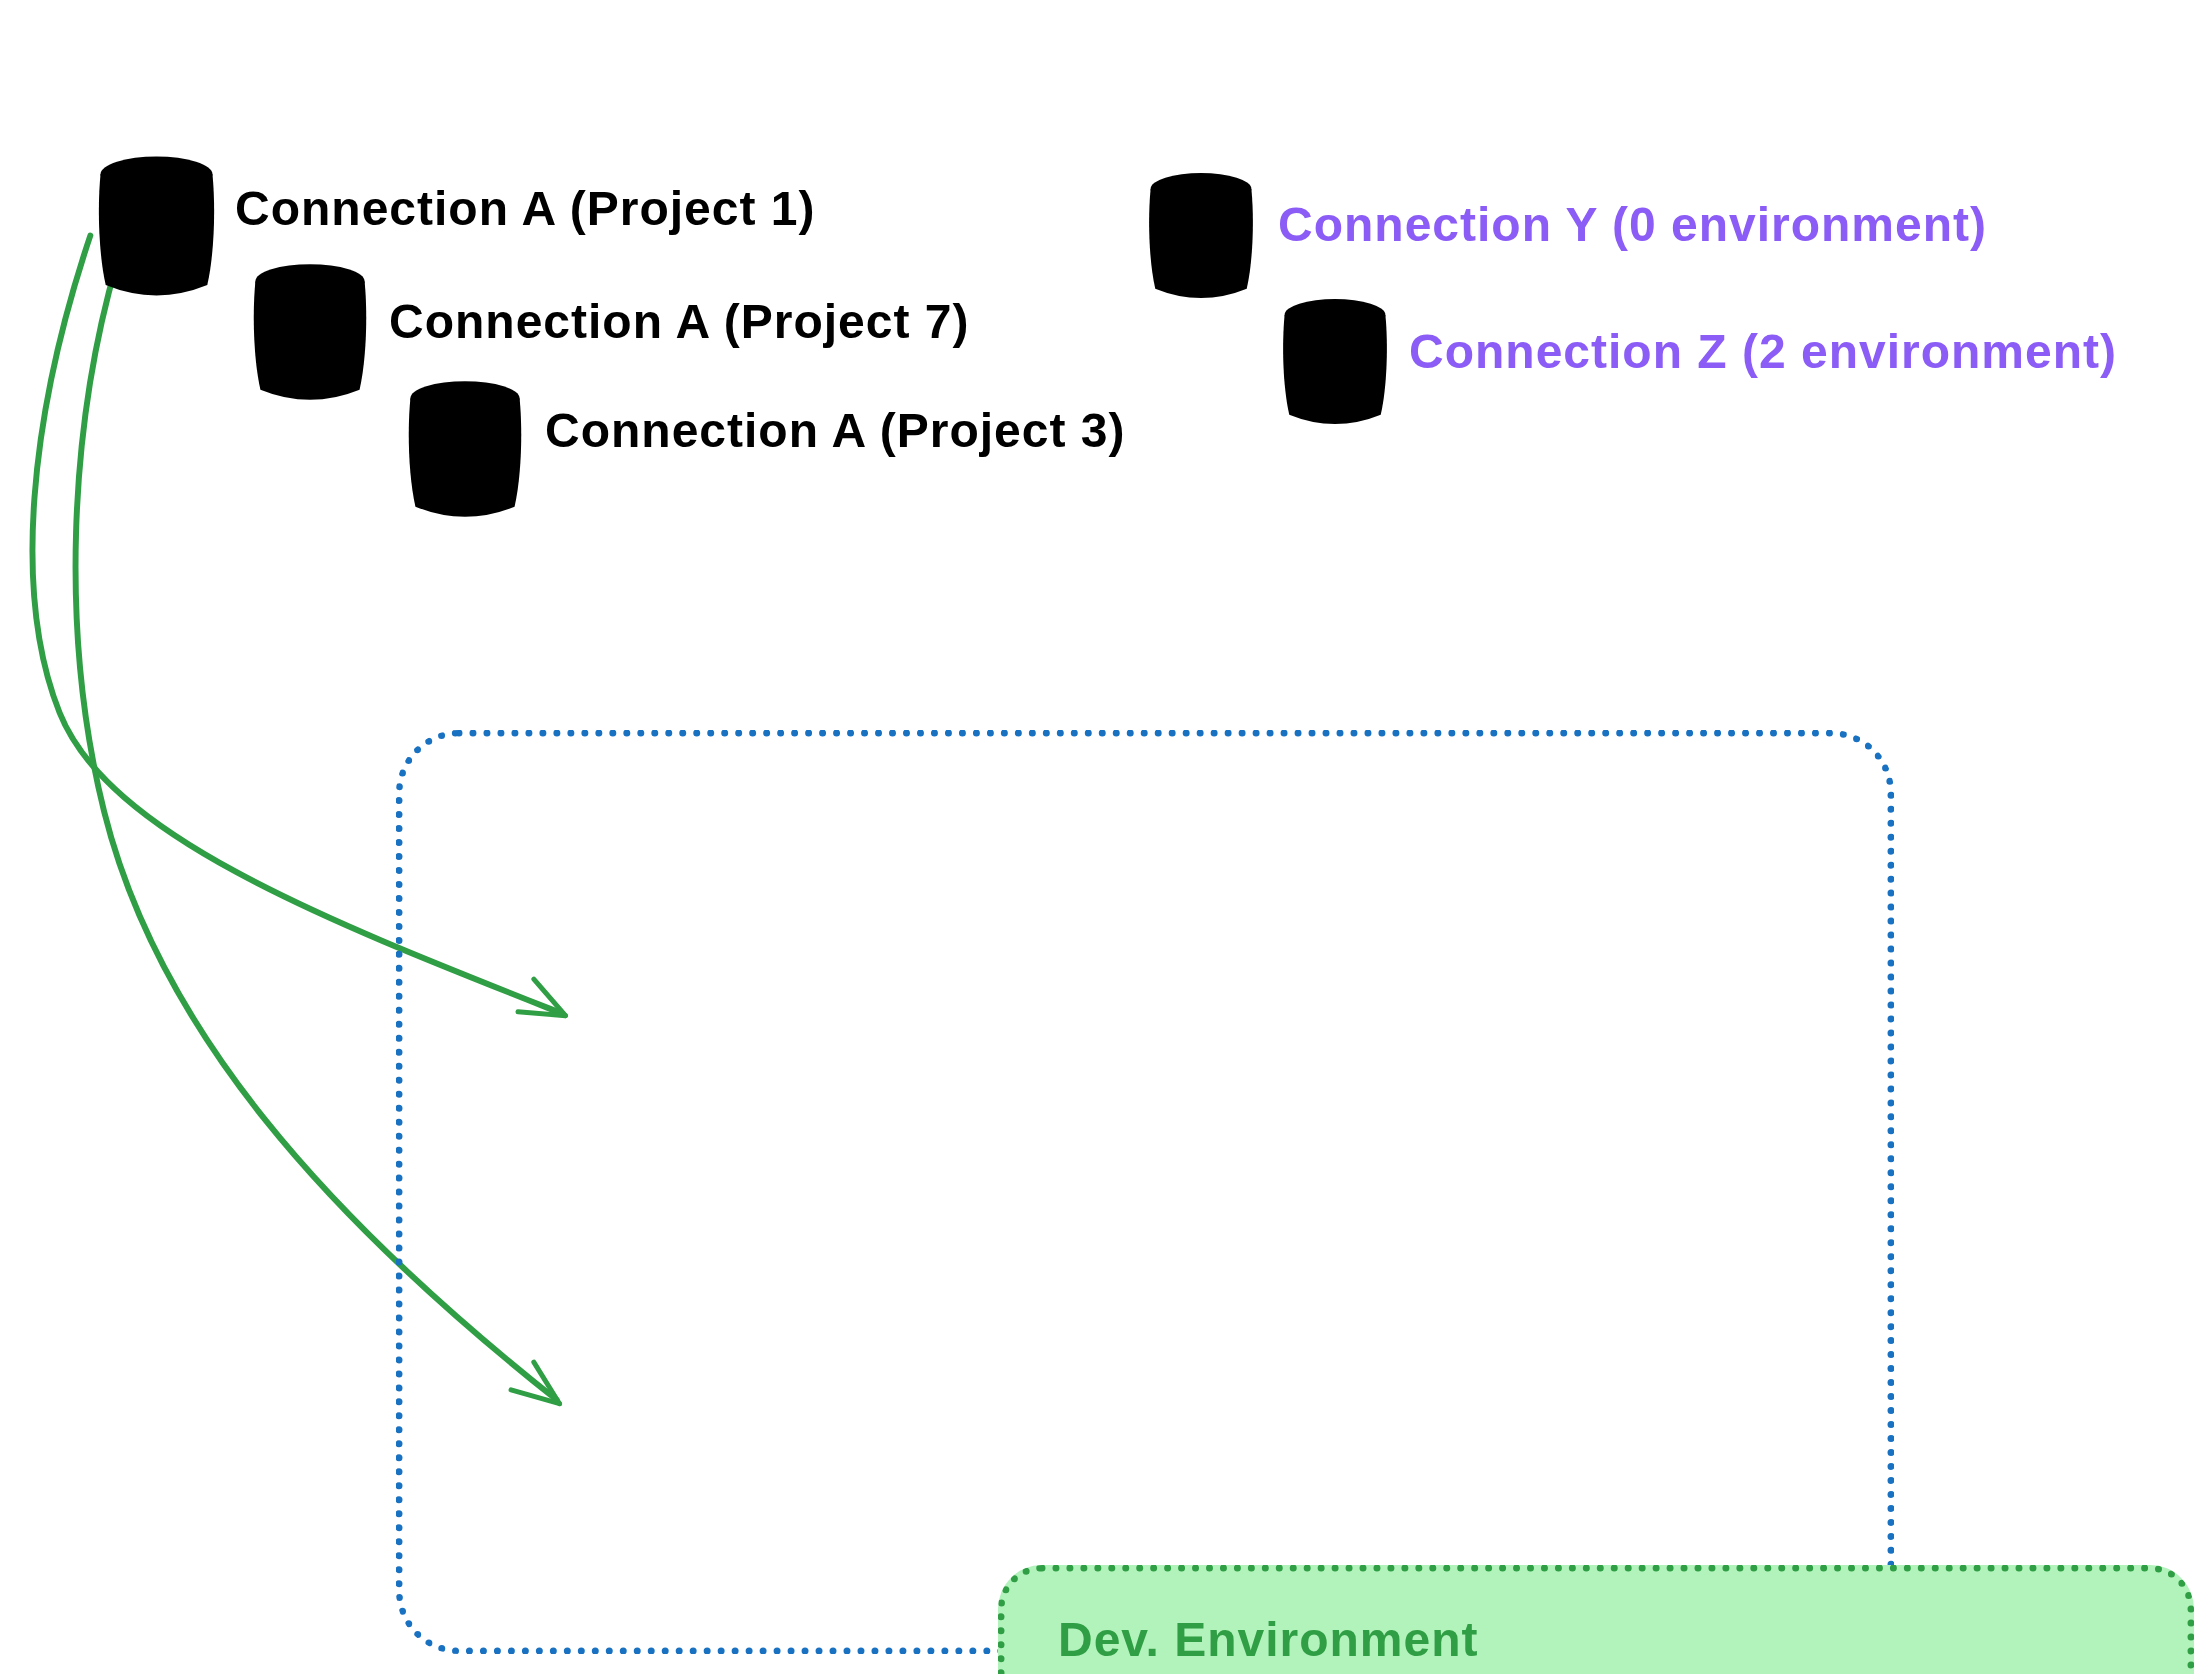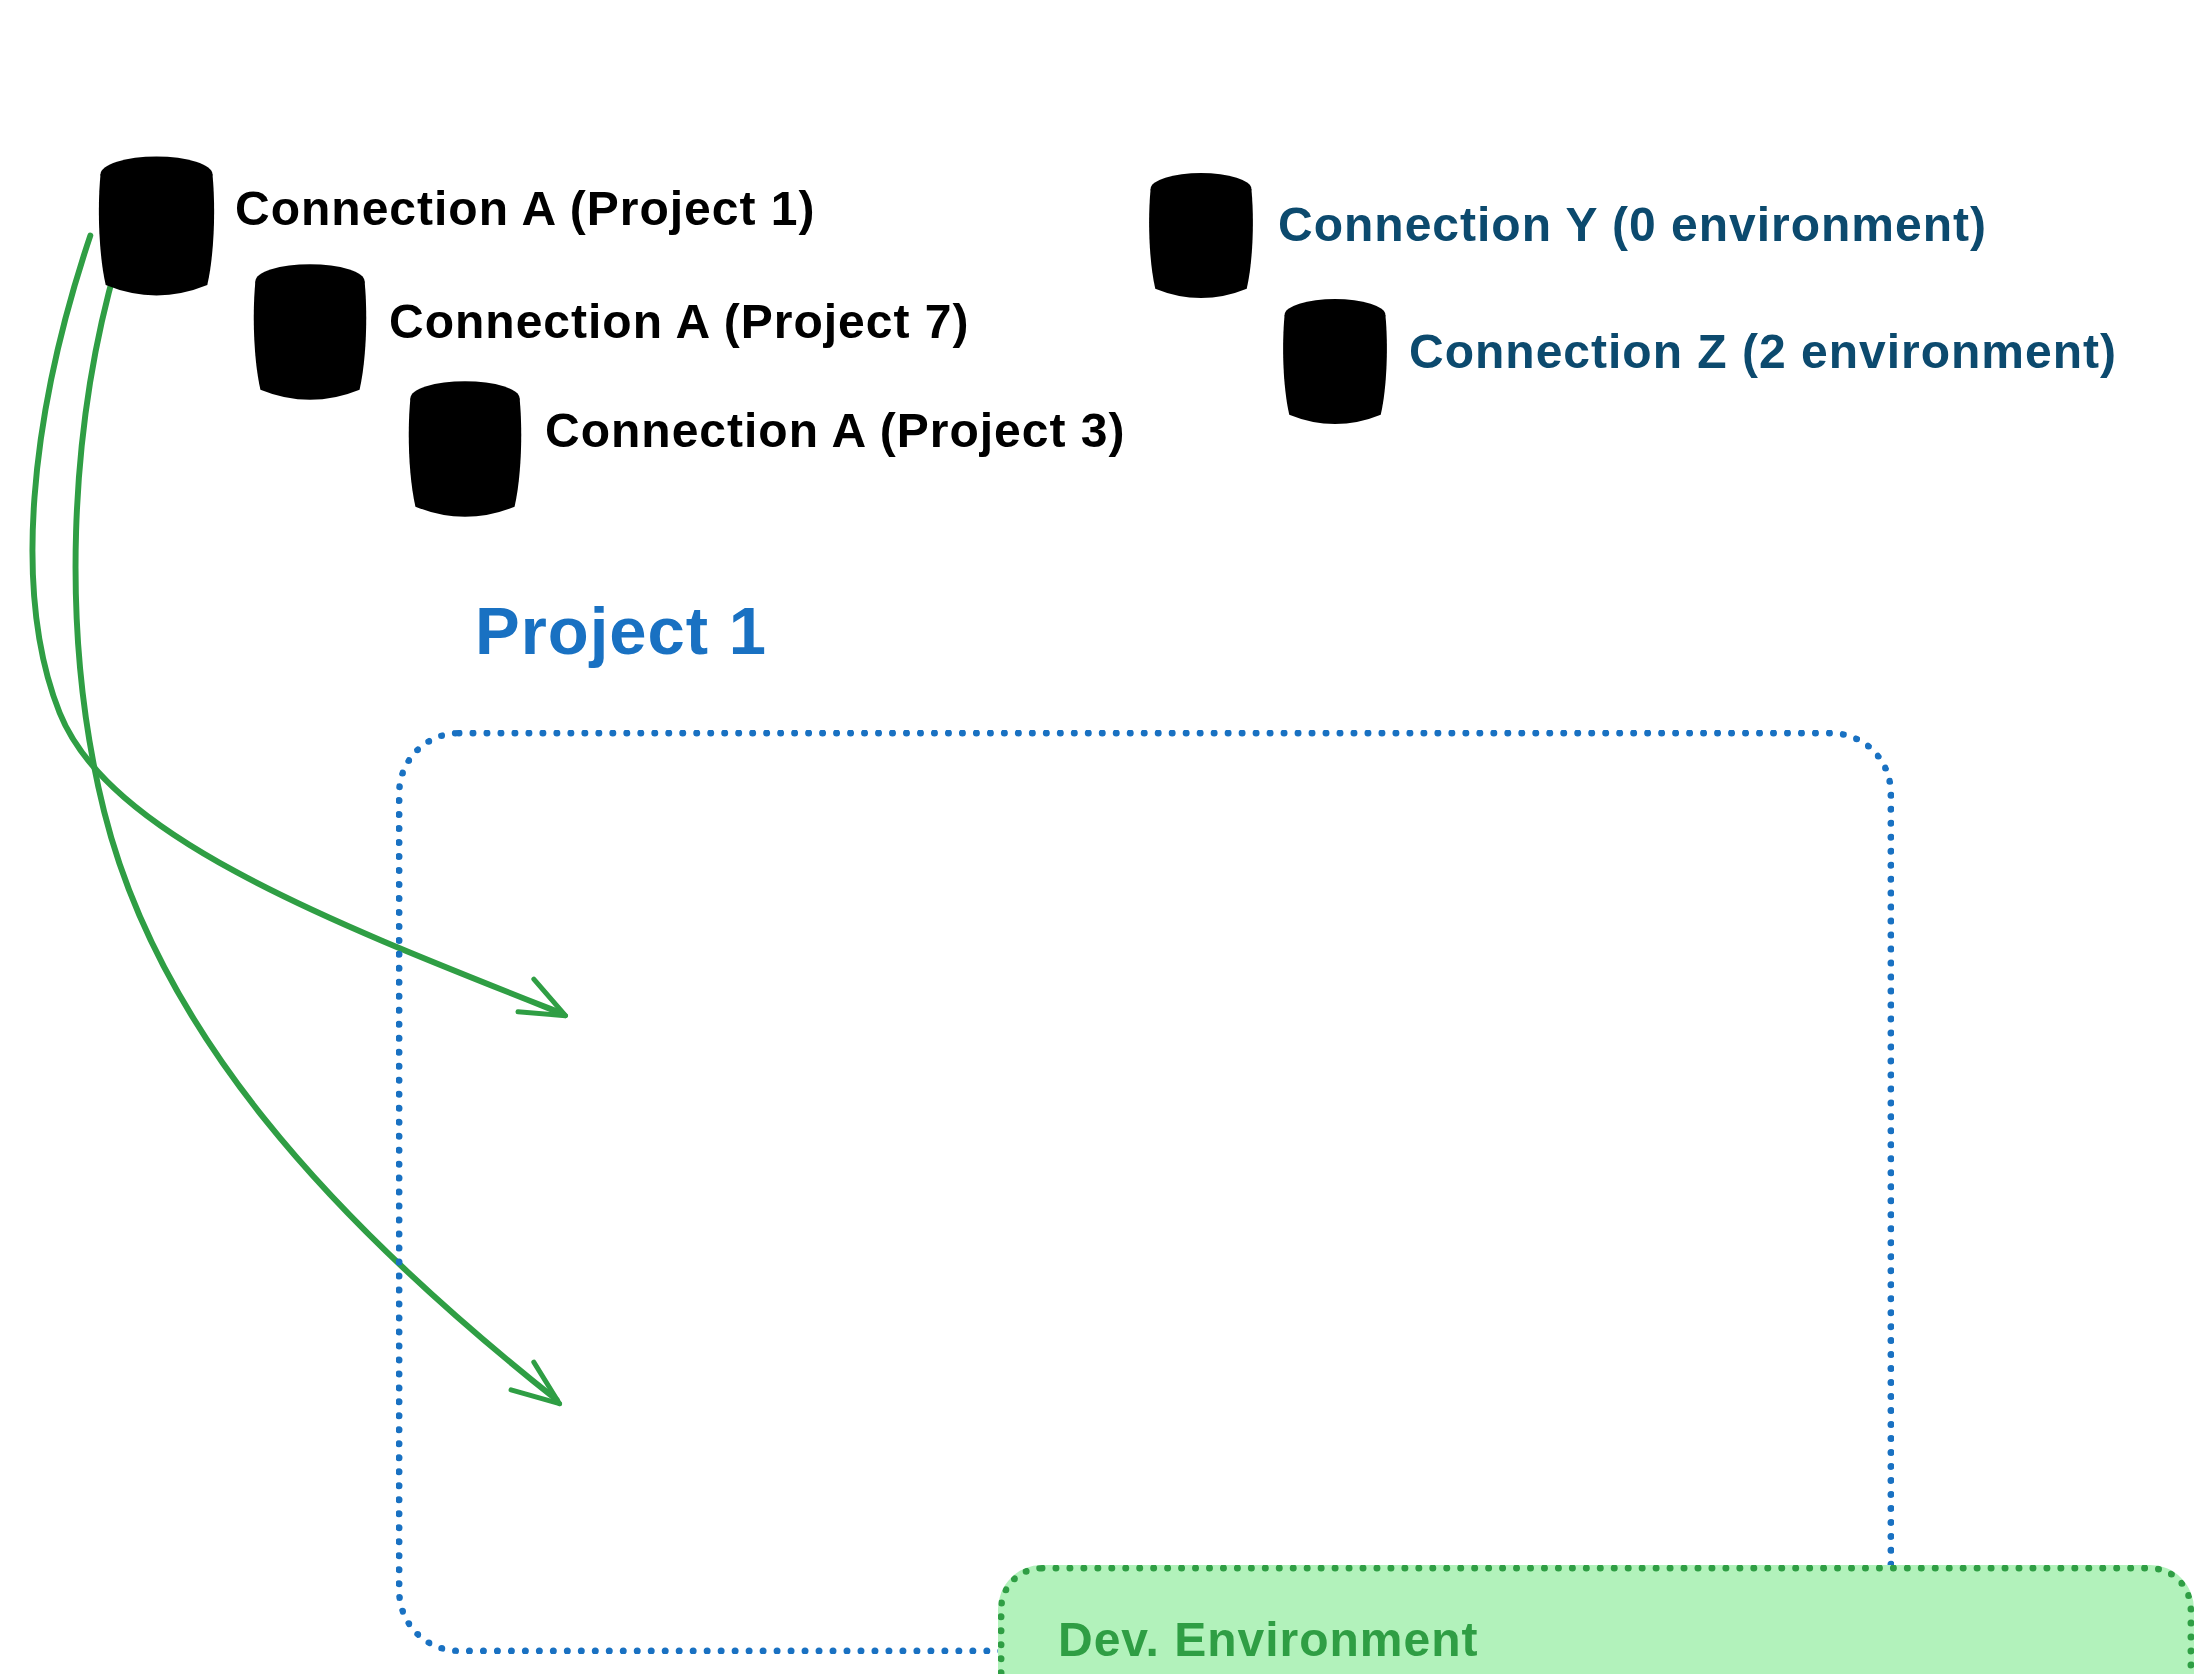"Connection Y (0 environment)" .conn-label.ink { color: #0c4a6e -> #8b5cf6 }
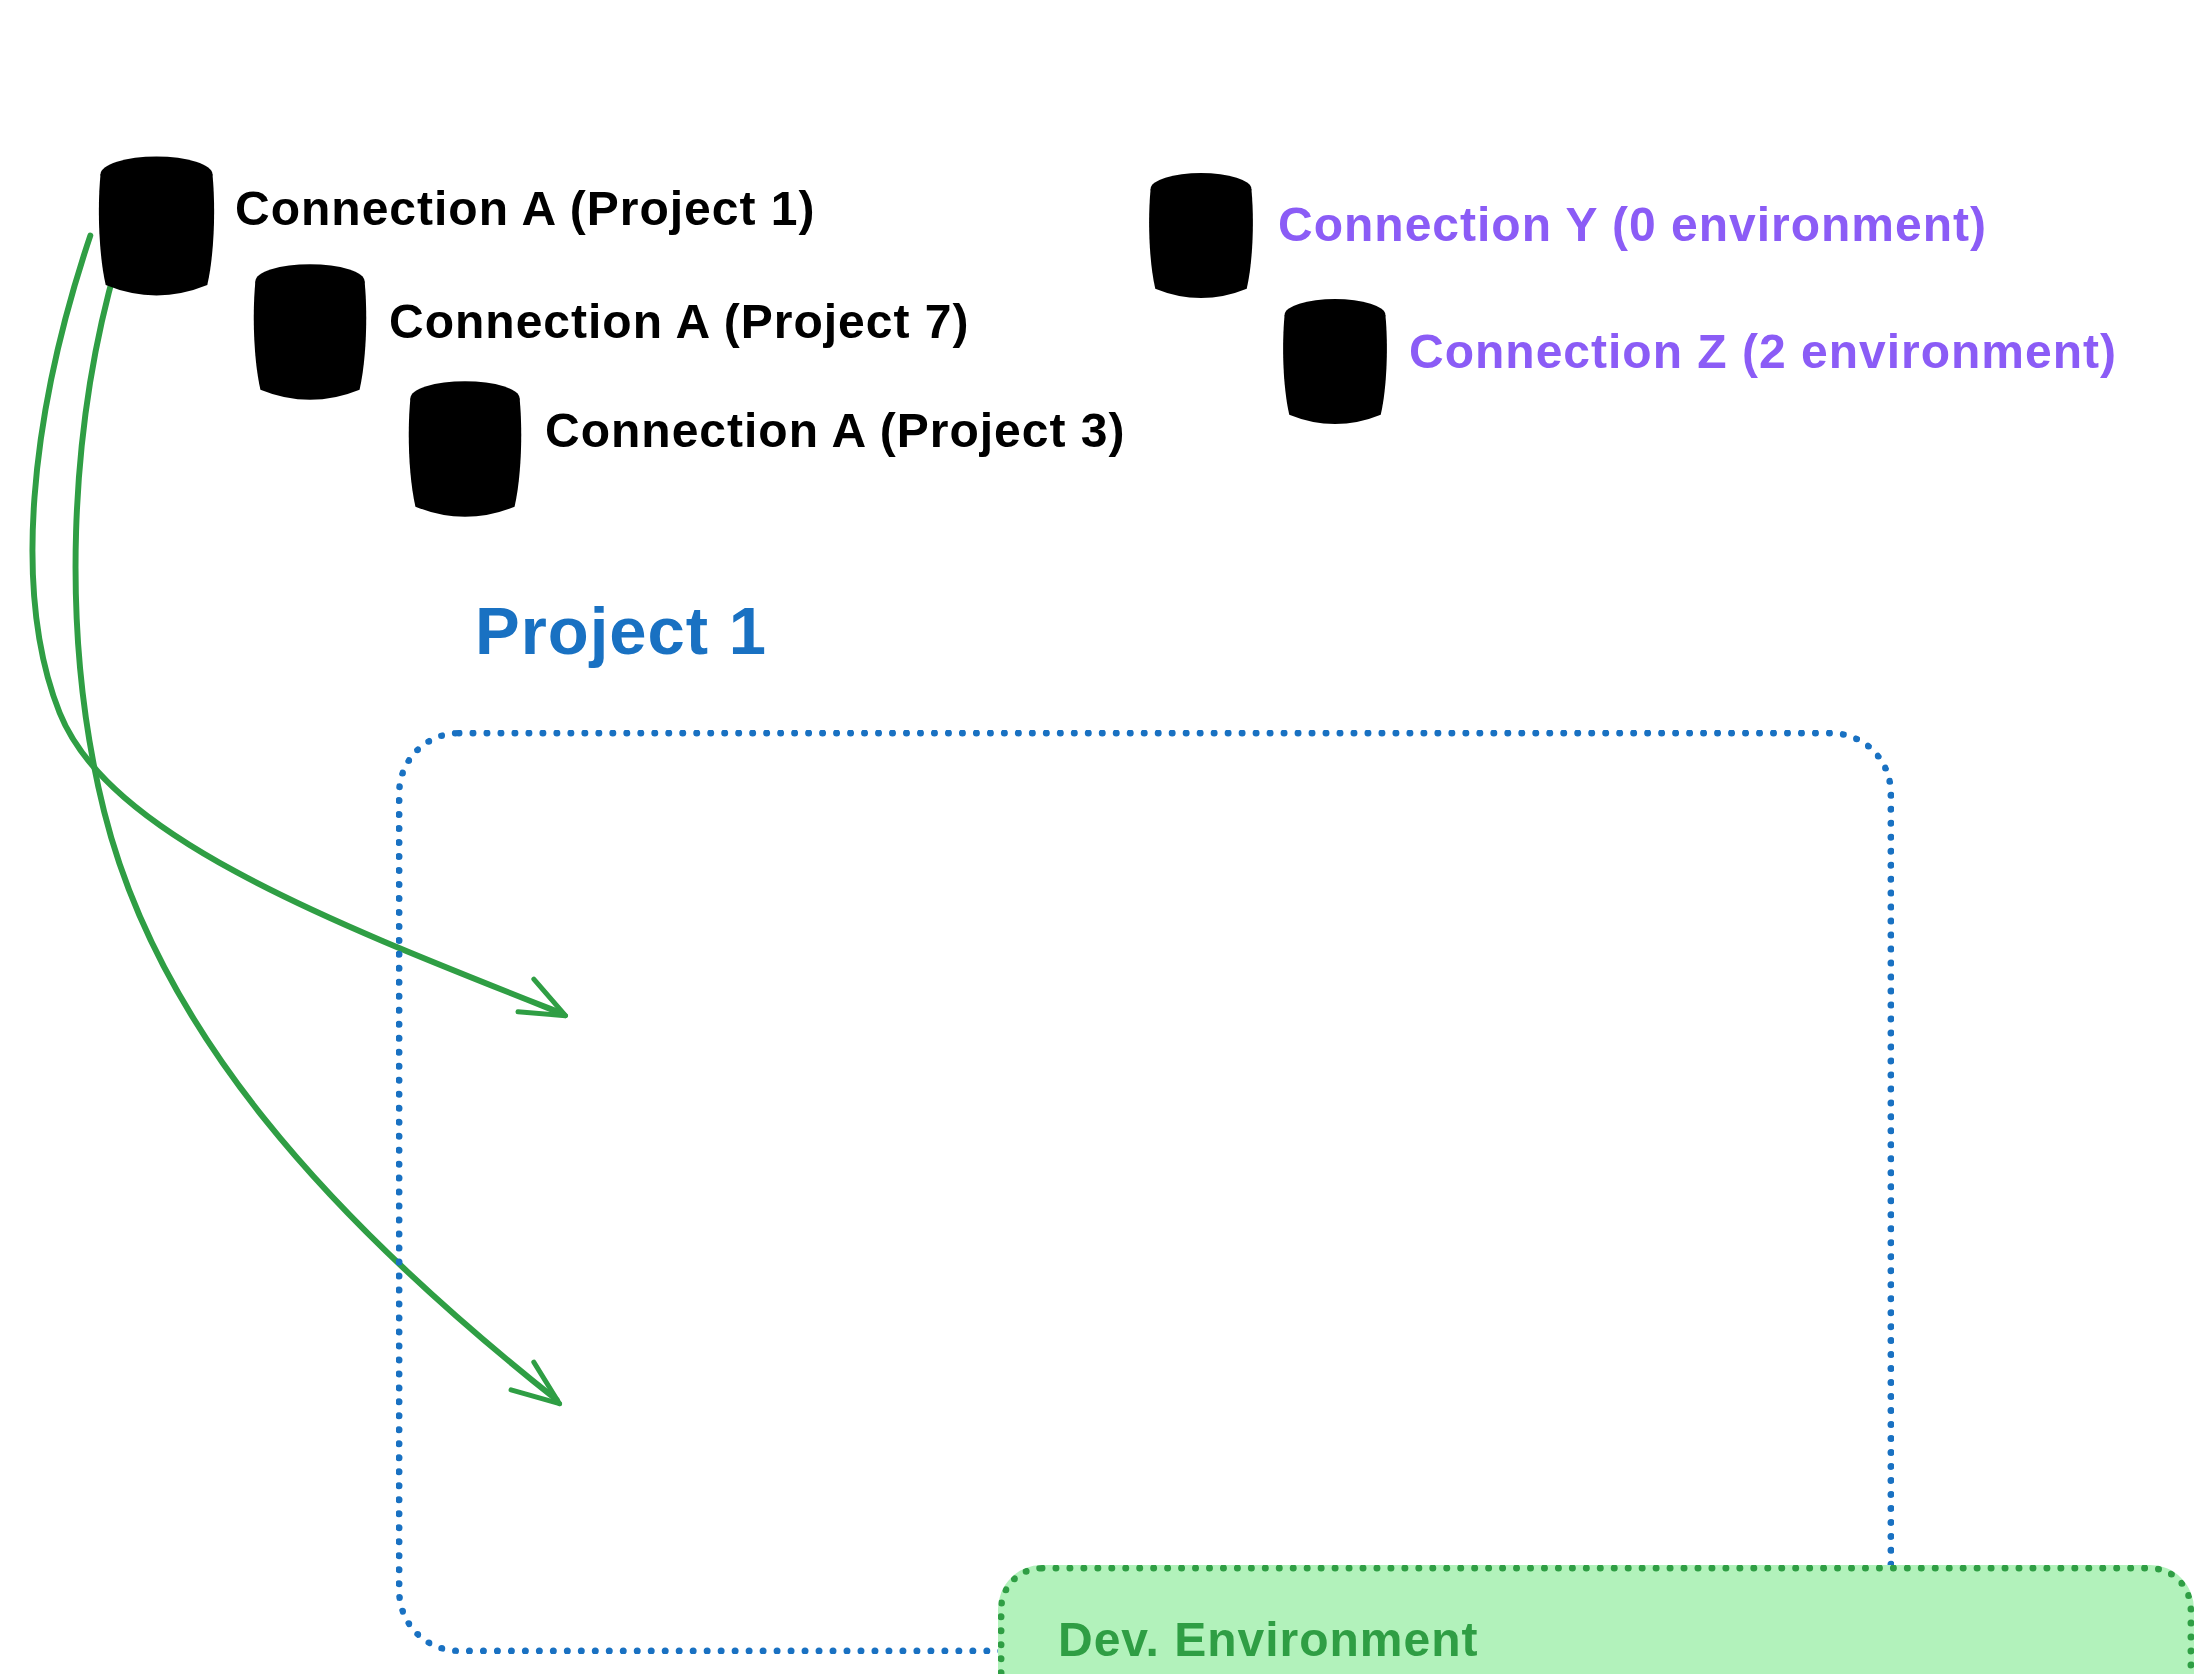"Project 1" div.abs { html: <div>Project 1</div> -> none }
